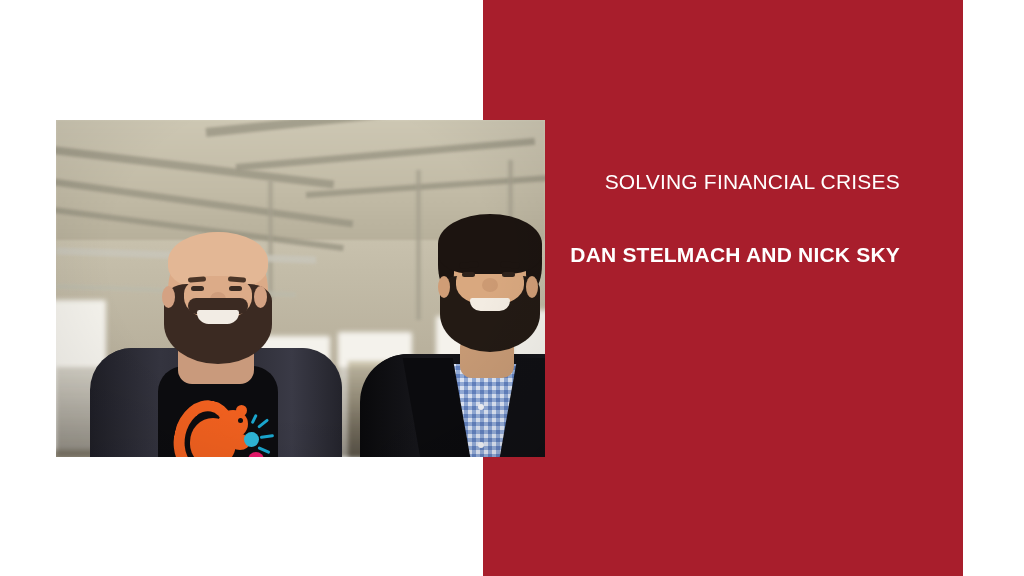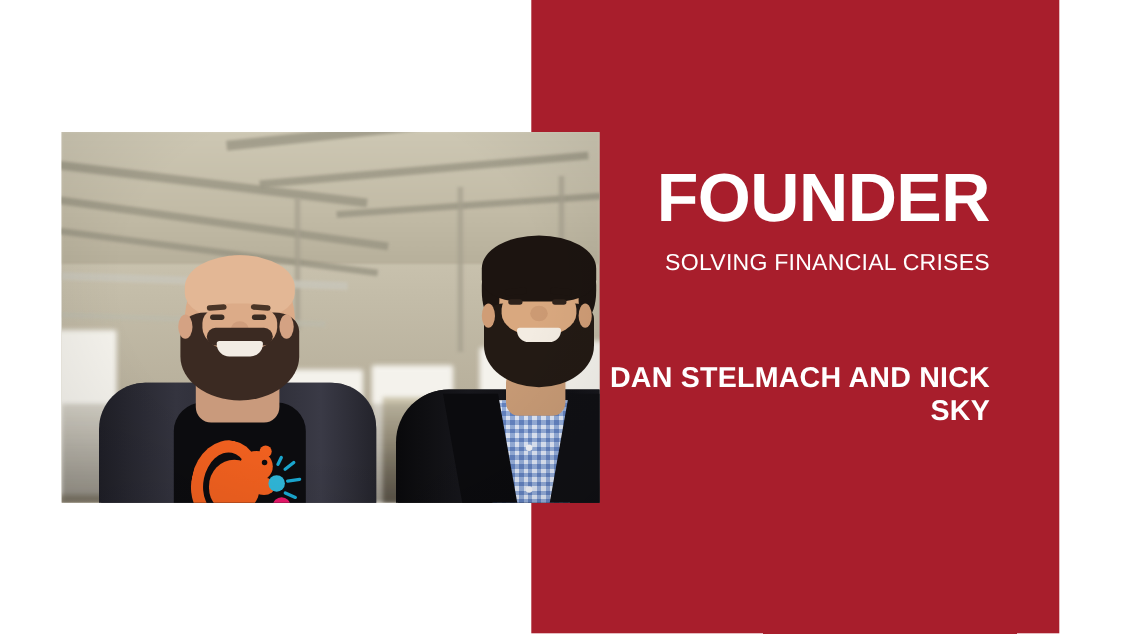"FOUNDER" span.l1 { html: <span>FOUNDER</span> -> none }
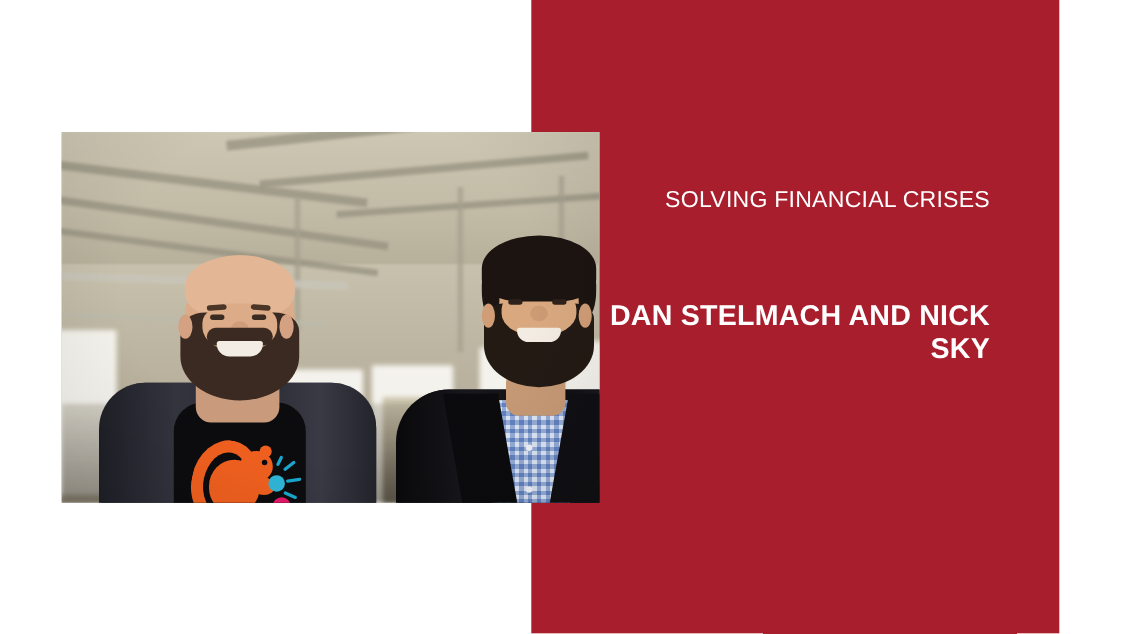"DAN STELMACH AND NICK SKY" .credit { font-size: 26px -> 21px; margin-top: 76px -> 48px }
